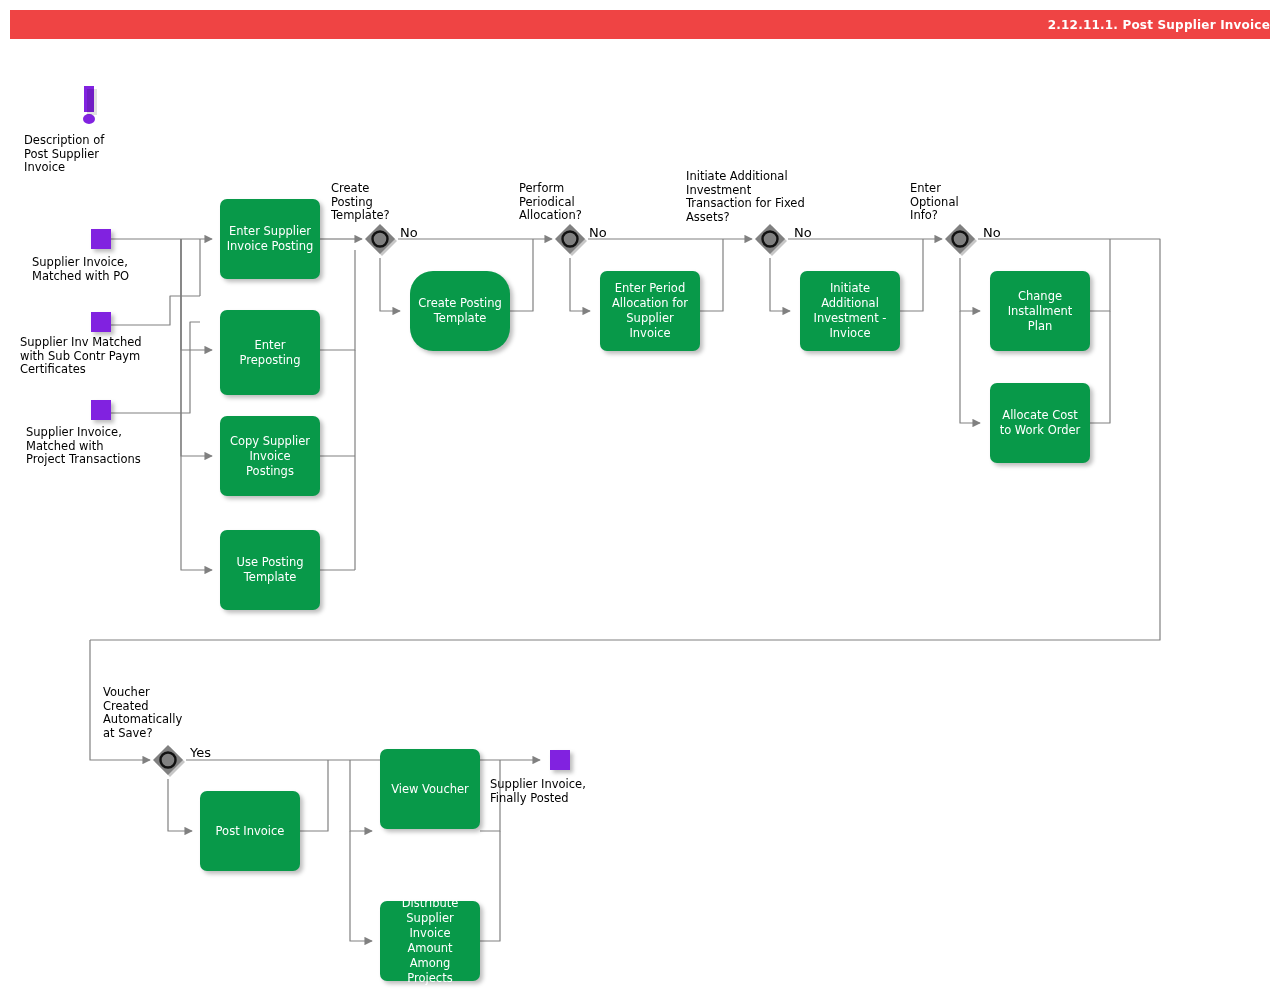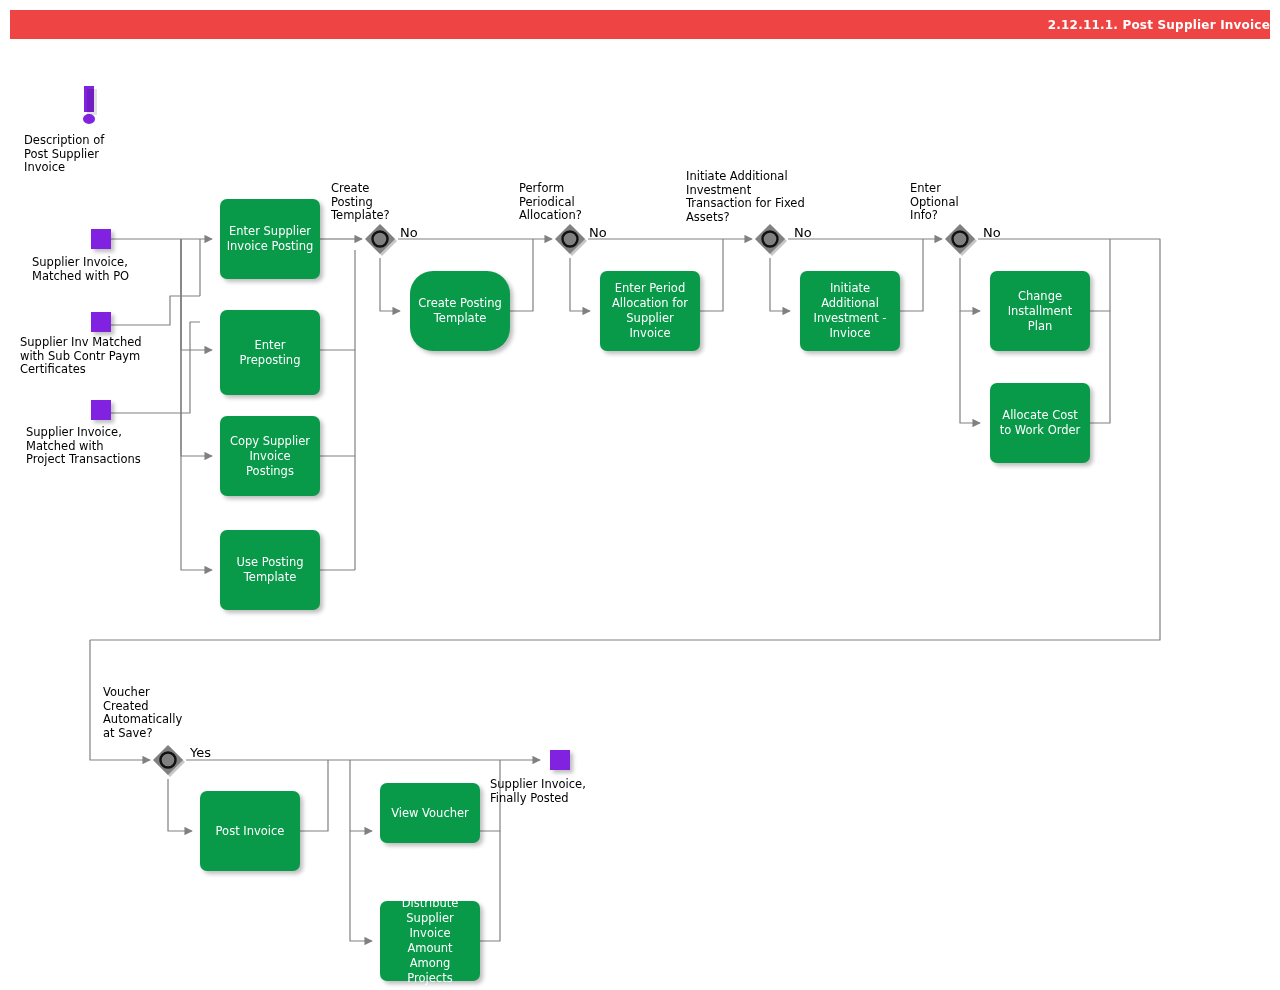"View Voucher" div.proc { height: 60px -> 80px; top: 783px -> 749px }
